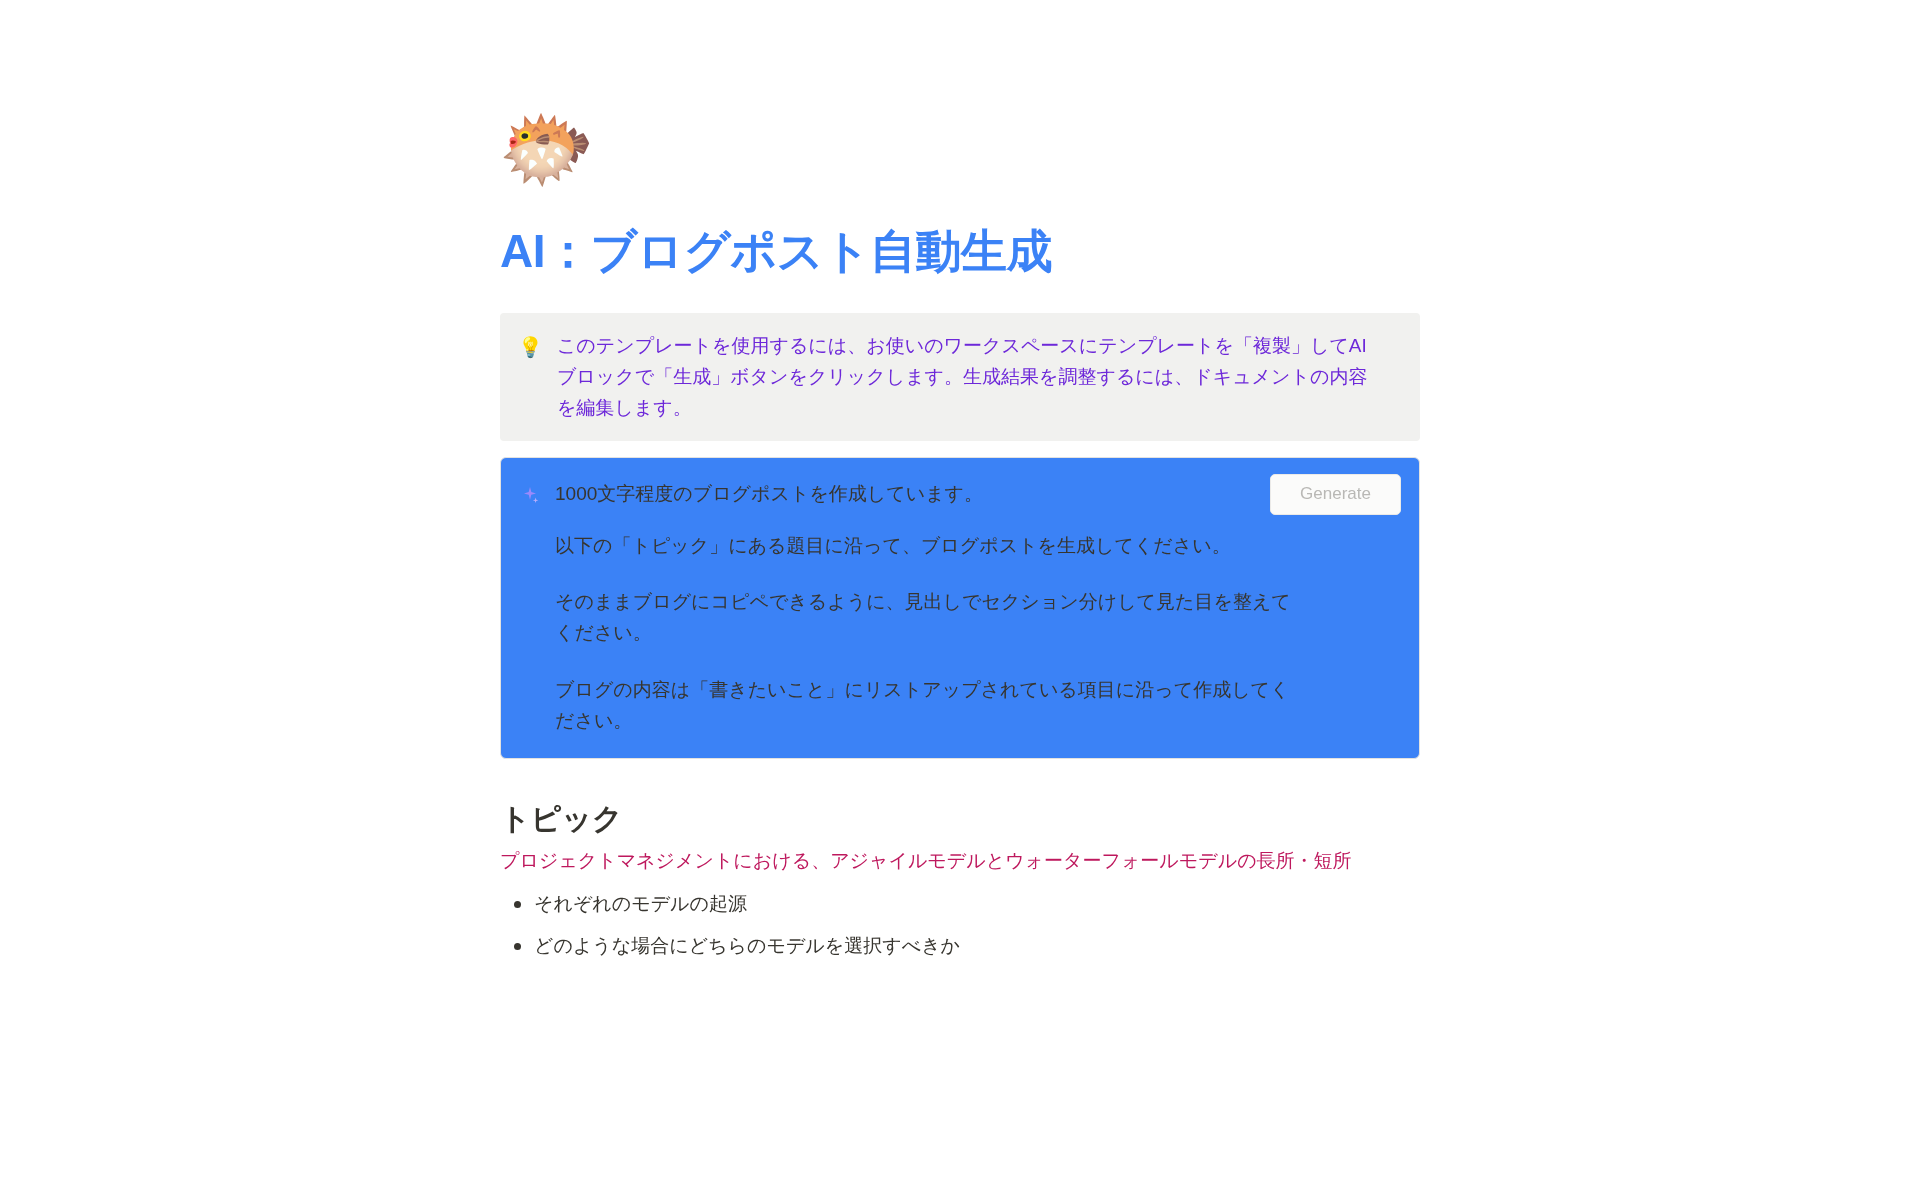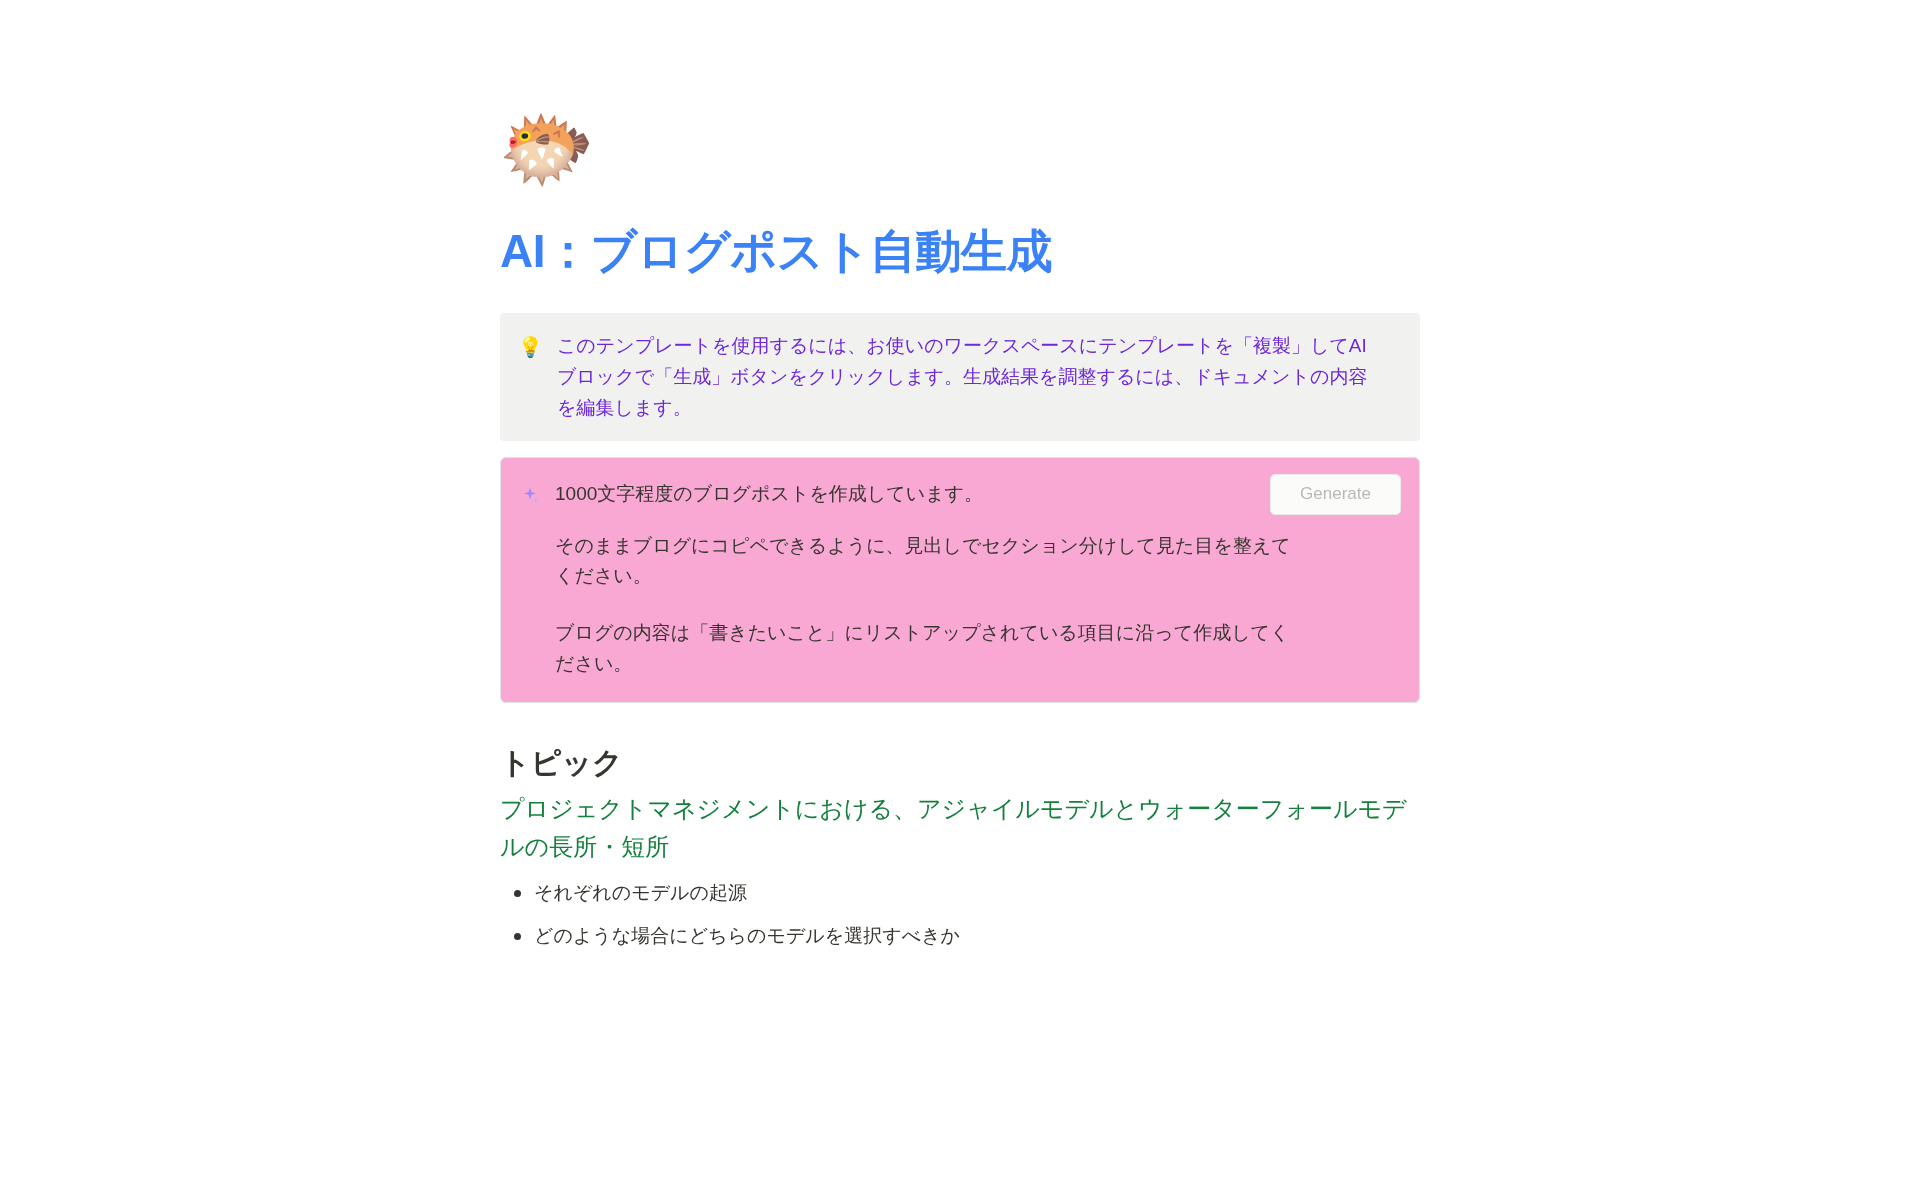"1000文字程度のブログポストを作成しています。" .ai-block { background: #f9a8d4 -> #3b82f6 }
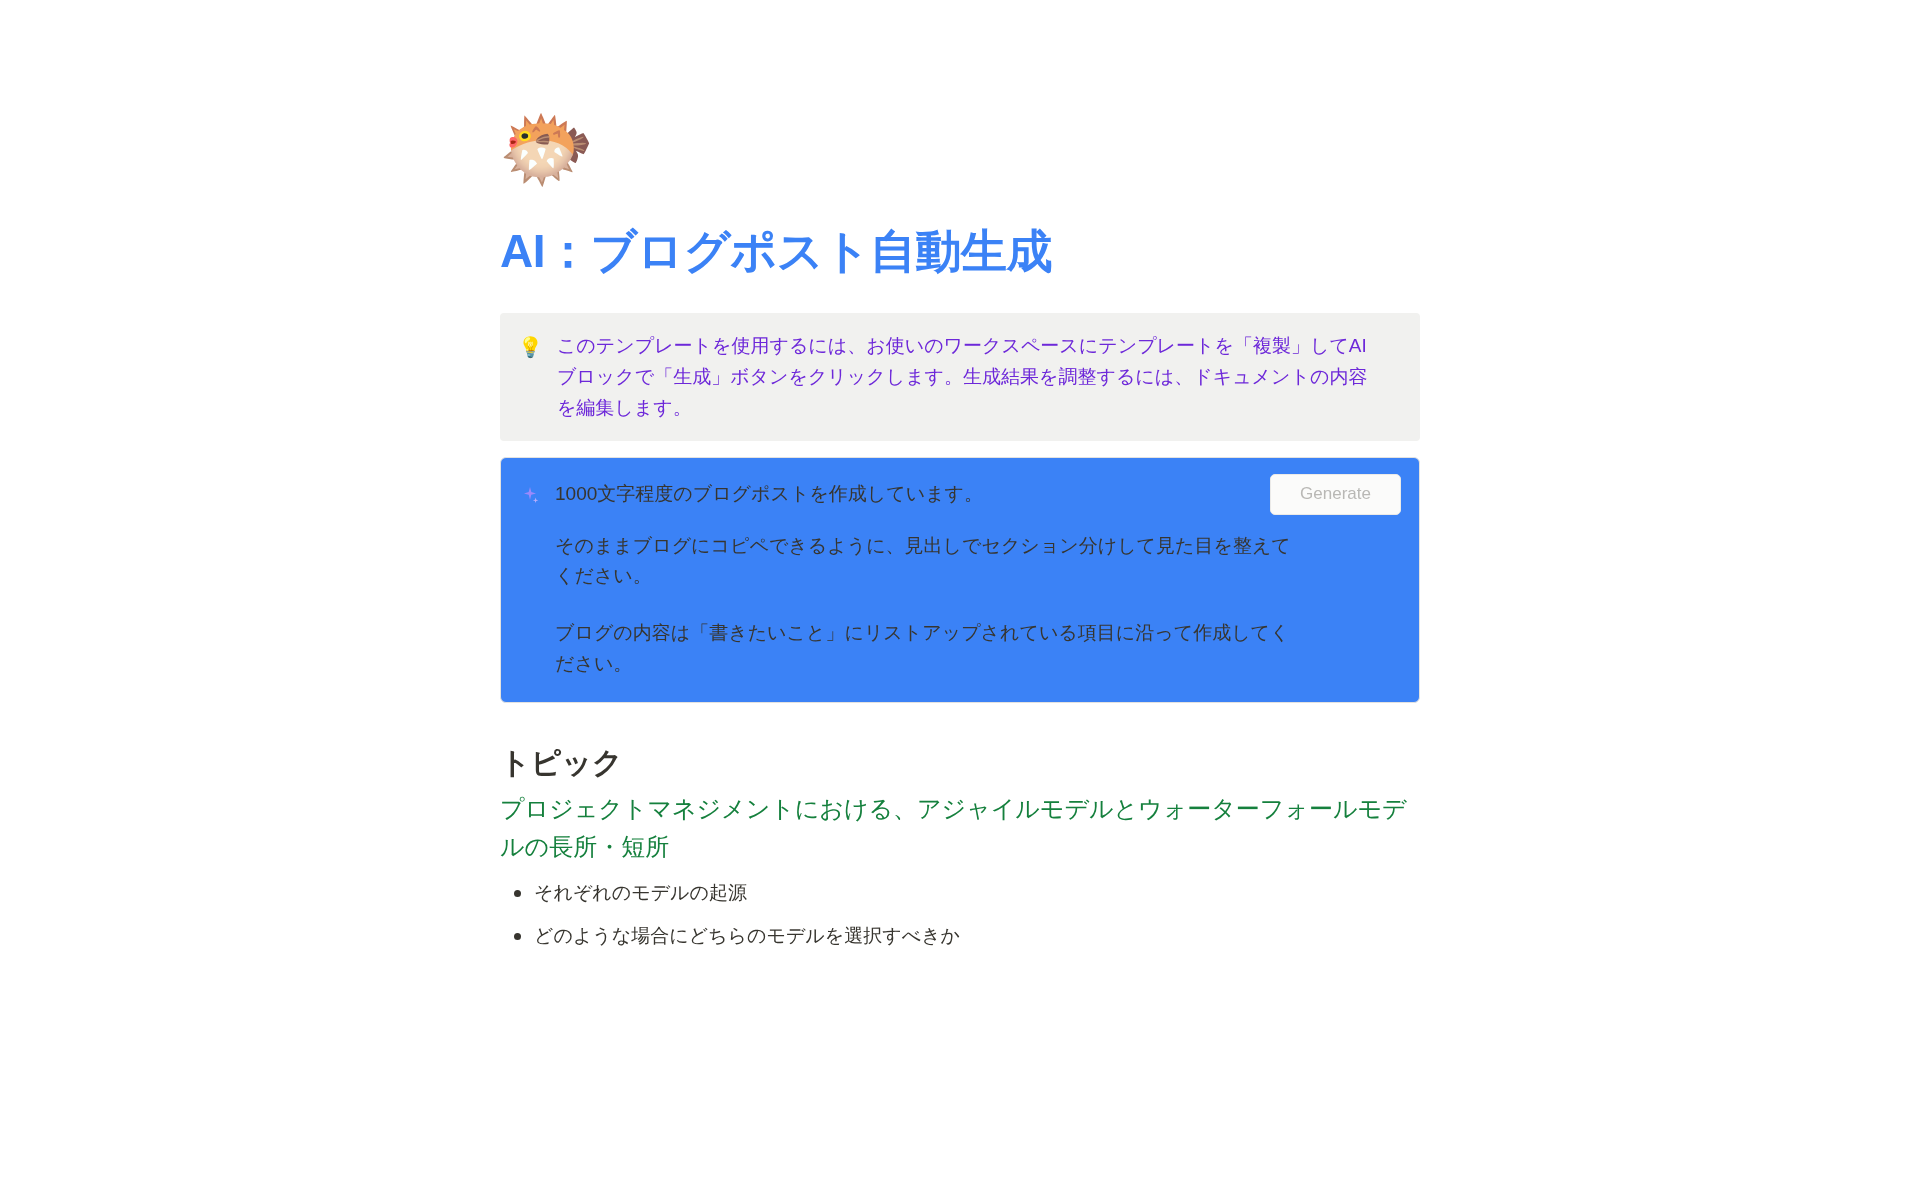"以下の「トピック」にある題目に沿って、ブログポストを生成してください。" p.ai-para { html: none -> <p>以下の「トピック」にある題目に沿って、ブログポストを生成してください。</p> }
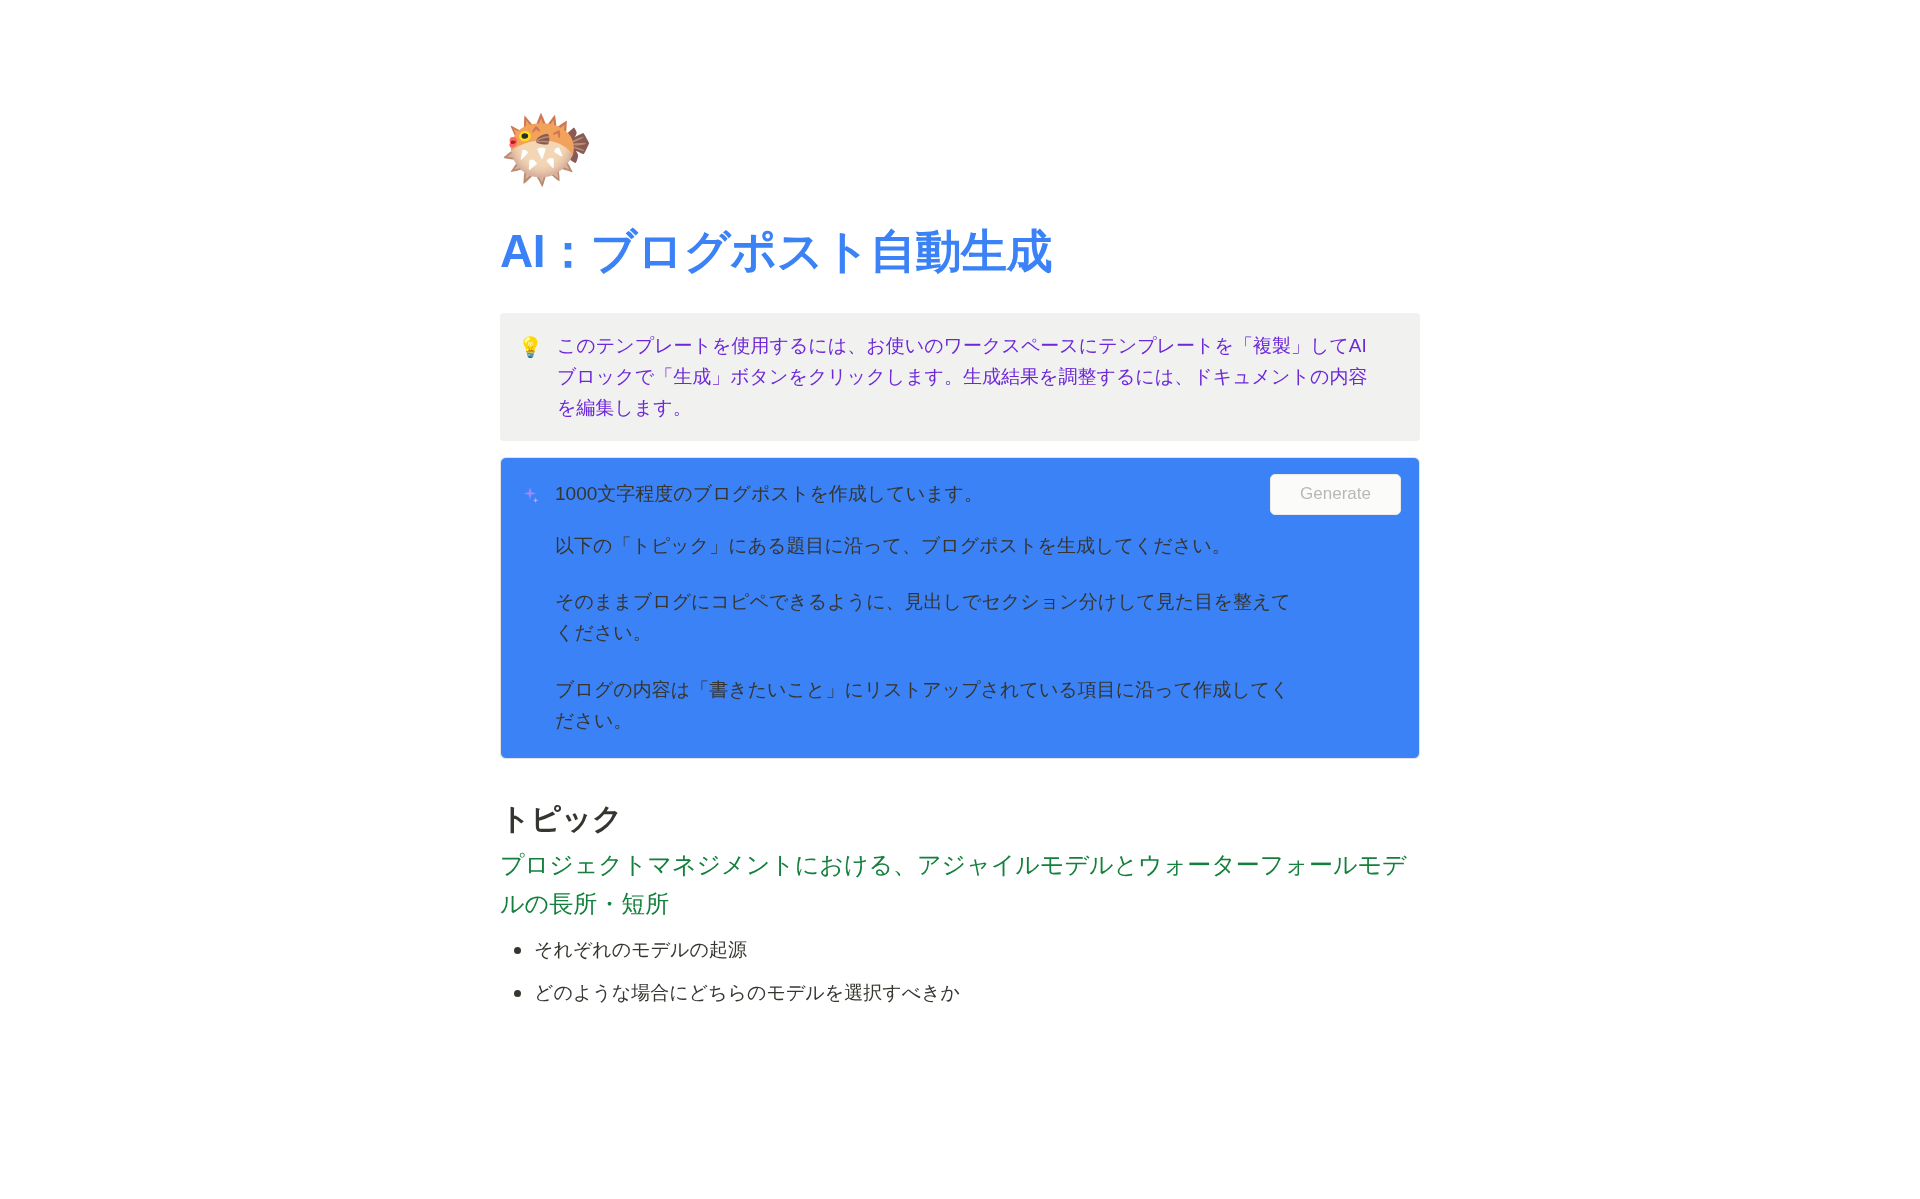"プロジェクトマネジメントにおける、アジャイルモデルとウォーターフォールモデルの長" .body-text { color: #15803d -> #be185d; font-size: 24px -> 19px }
